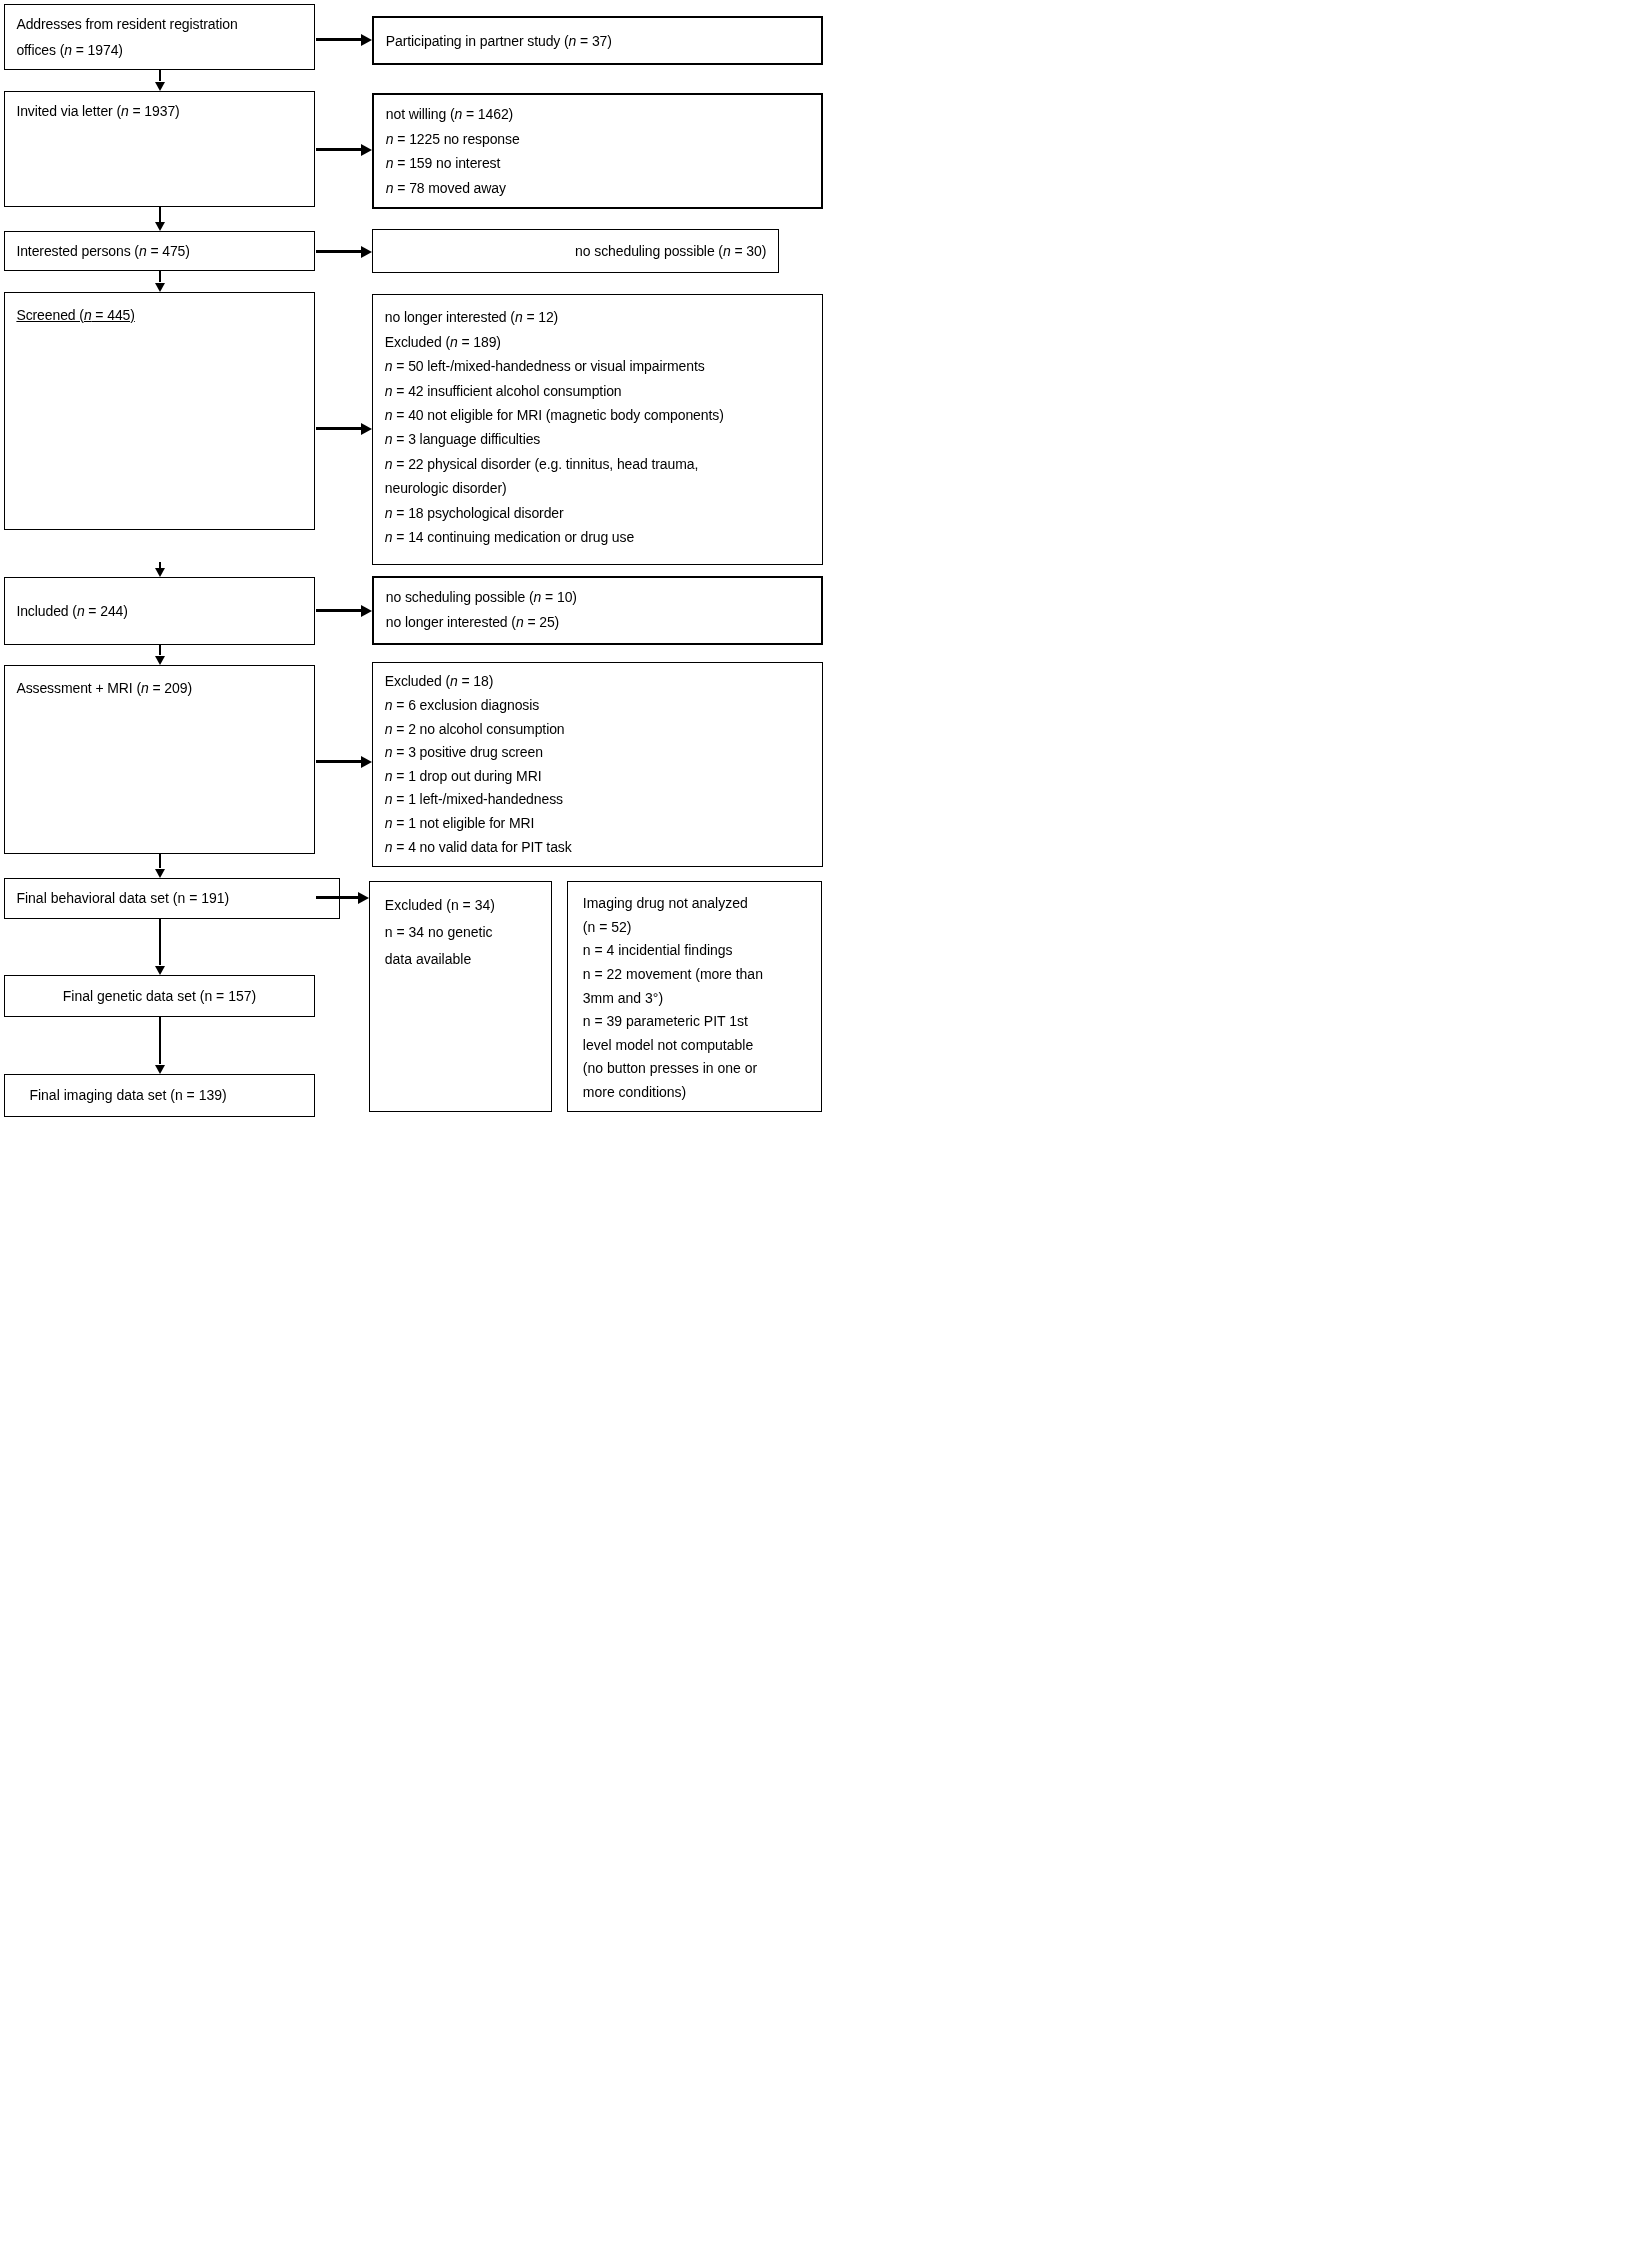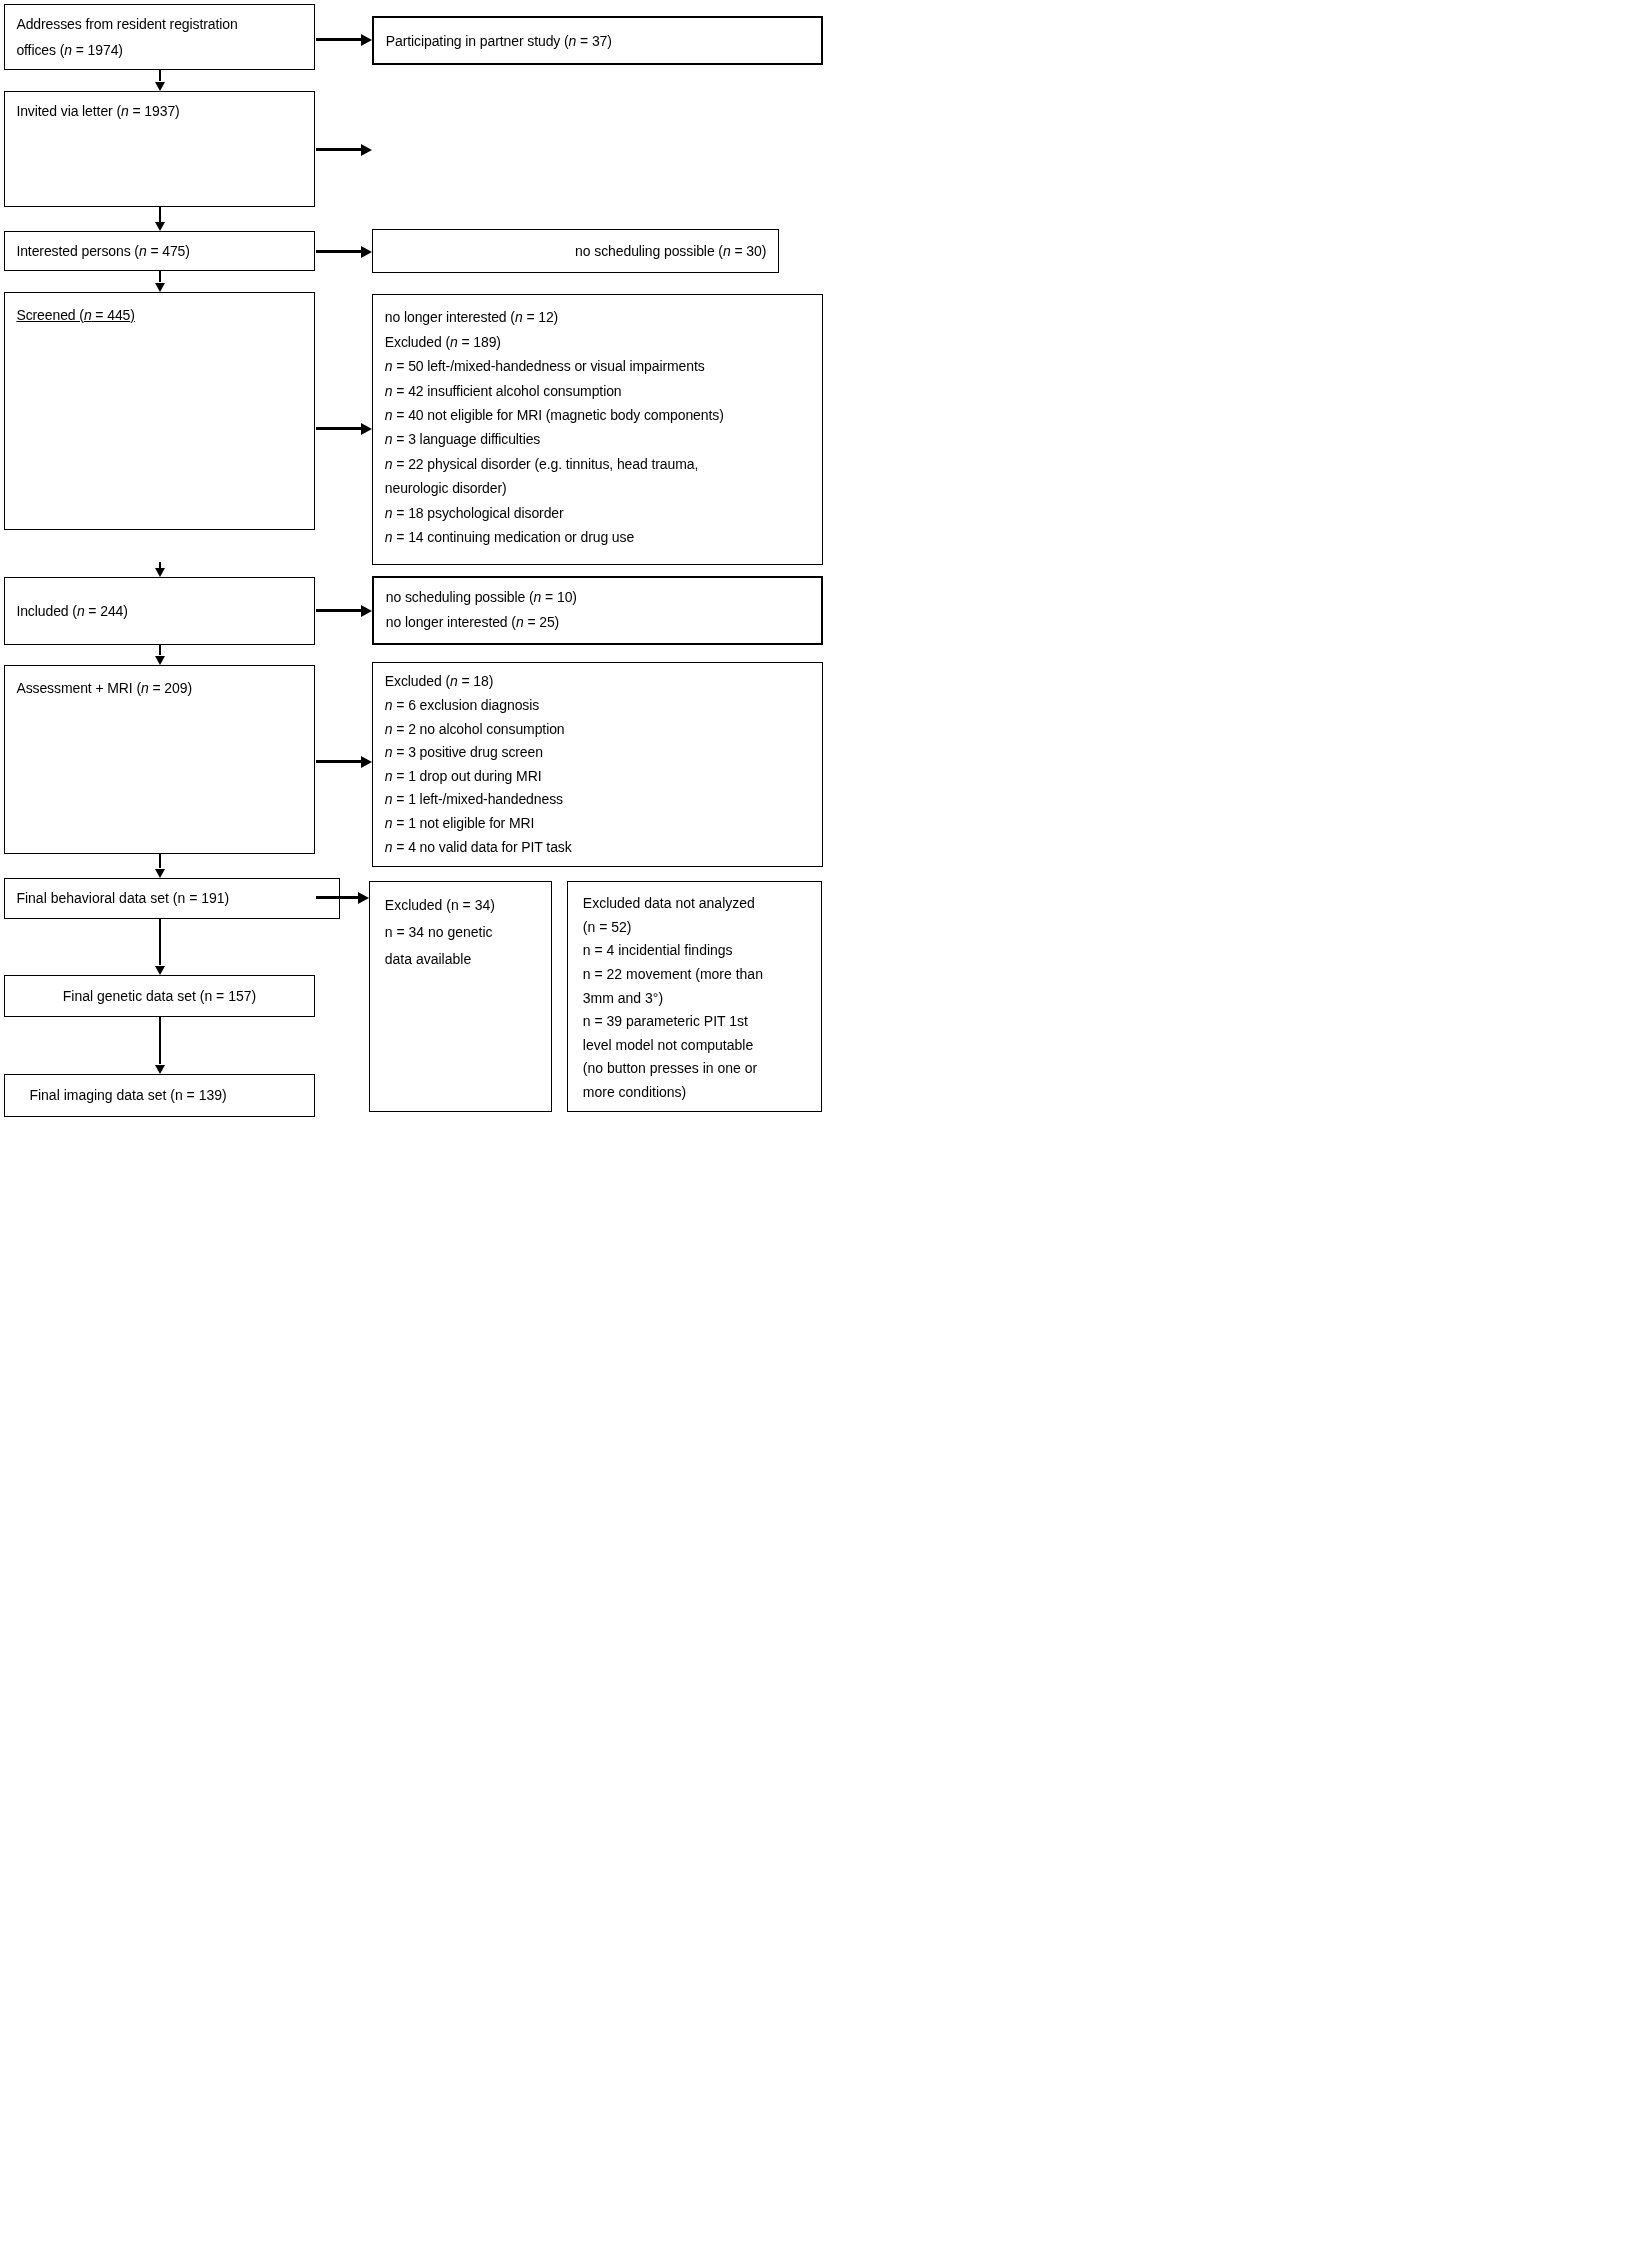"not willing (n = 1462)" div.box { html: none -> <div> <div>not willing (<i>n</i> = 1462)</div> <div><i>n</i> = 1225 no response</div> <div><i>n</i> = 159 no interest</div> <div><i>n</i> = 78 moved away</div> </div> }
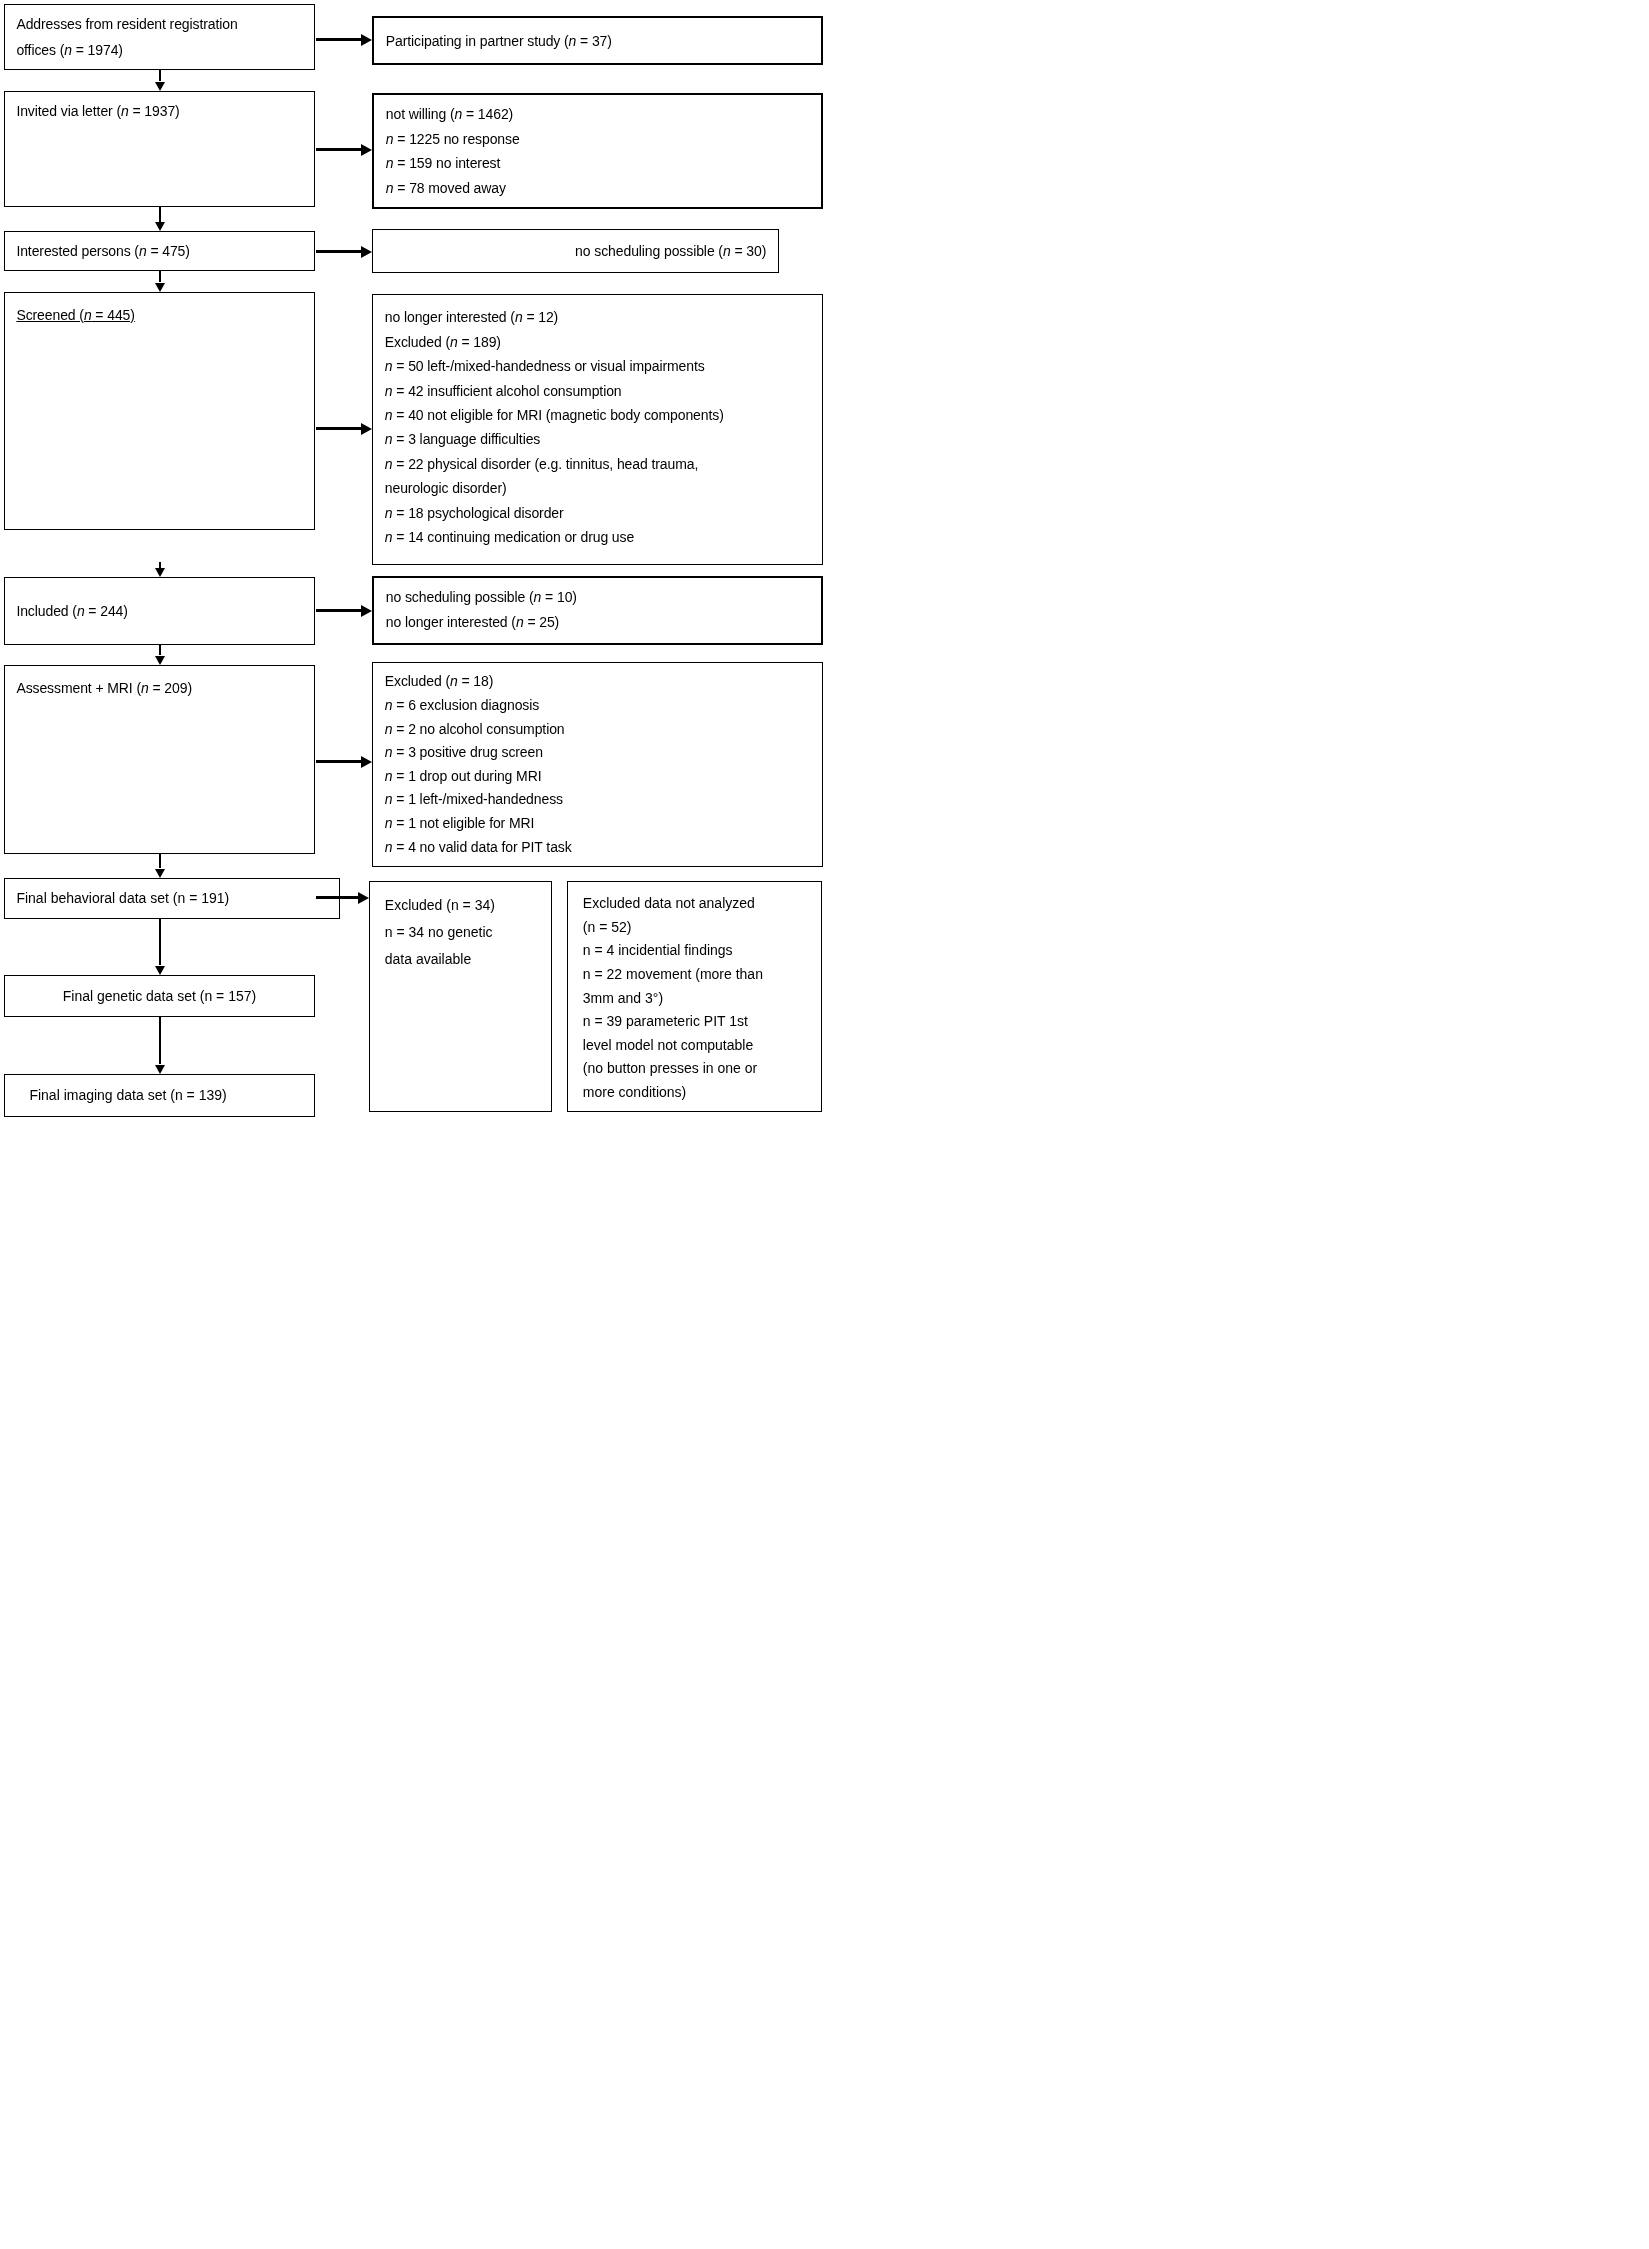"Excluded data not analyzed" div.line { text: Excluded data -> Imaging drug }
